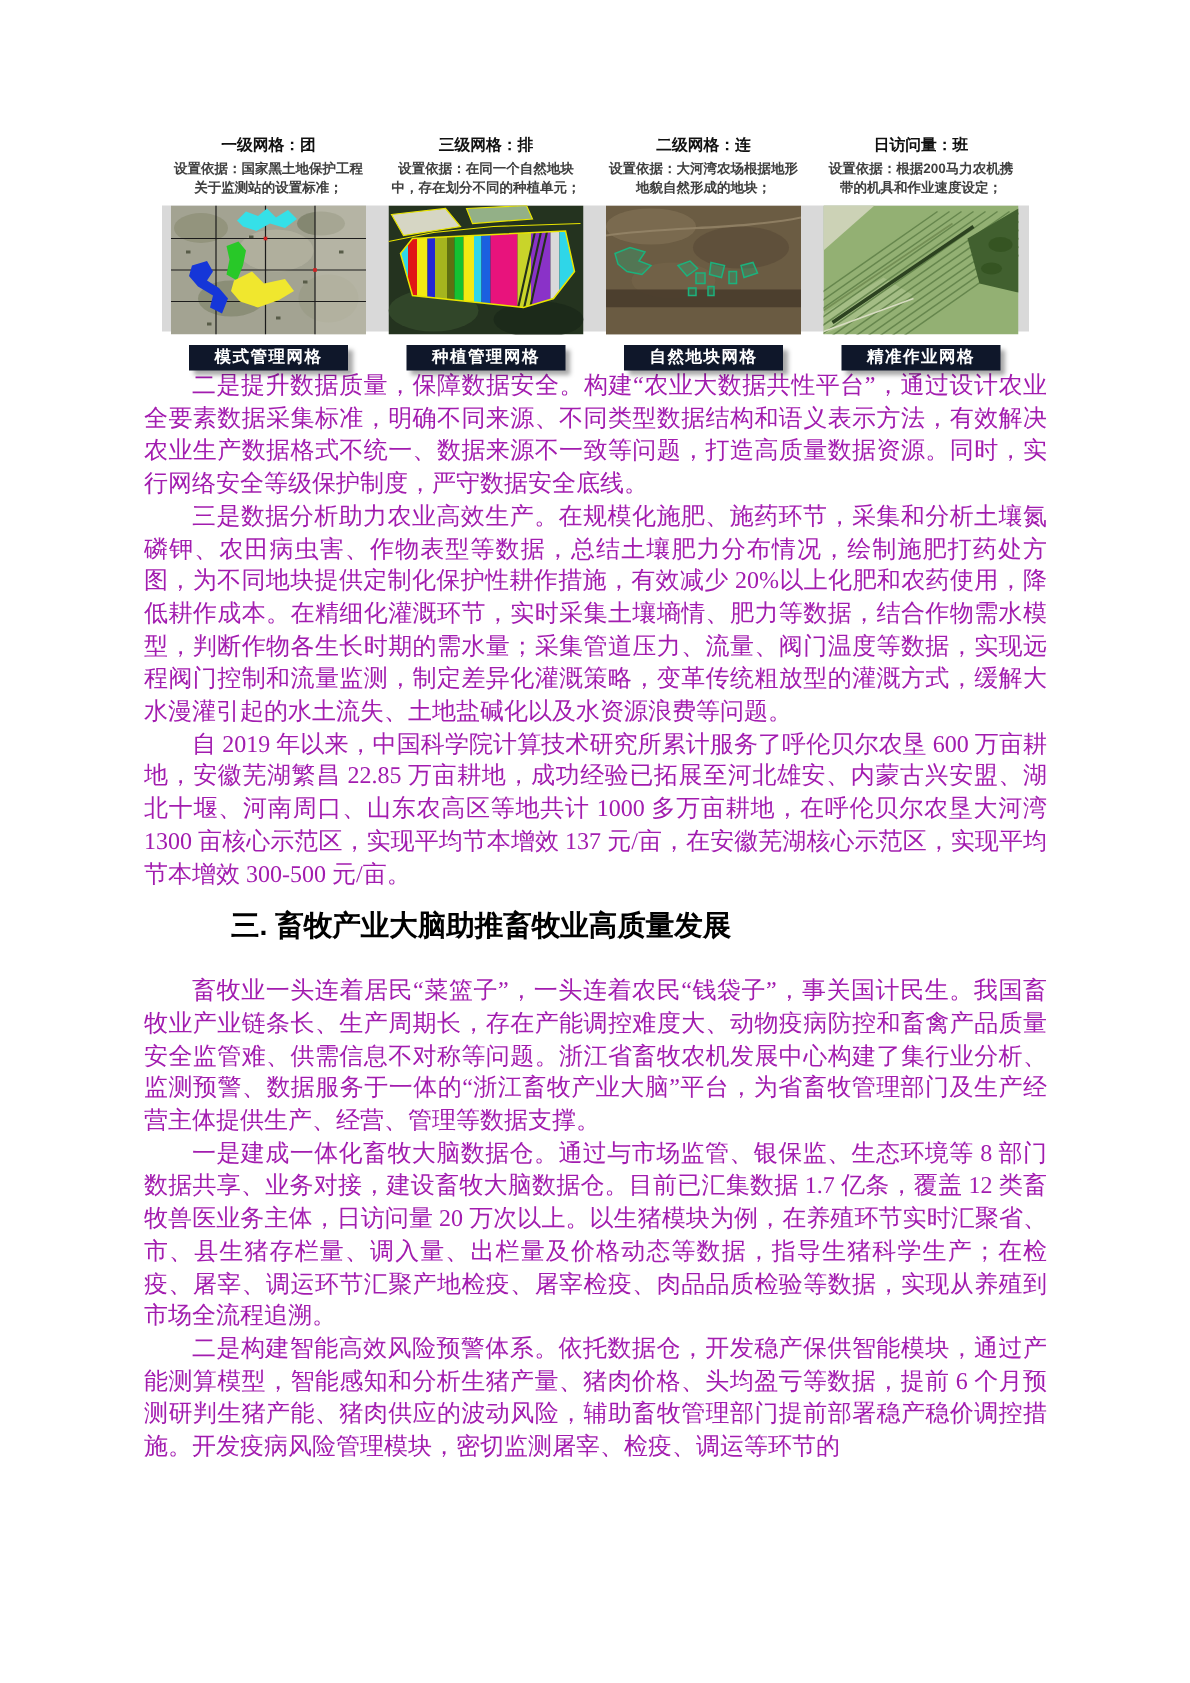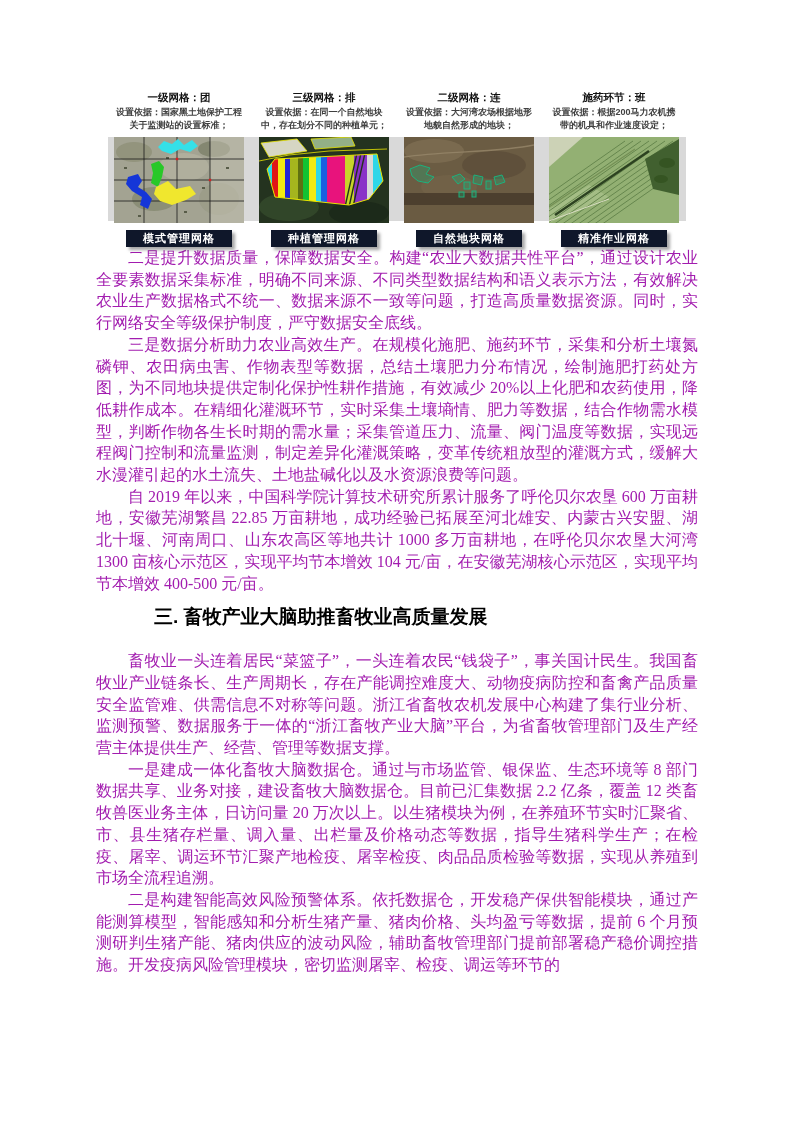"施药环节：班" div.panel-title { text: 施药环节 -> 日访问量 }
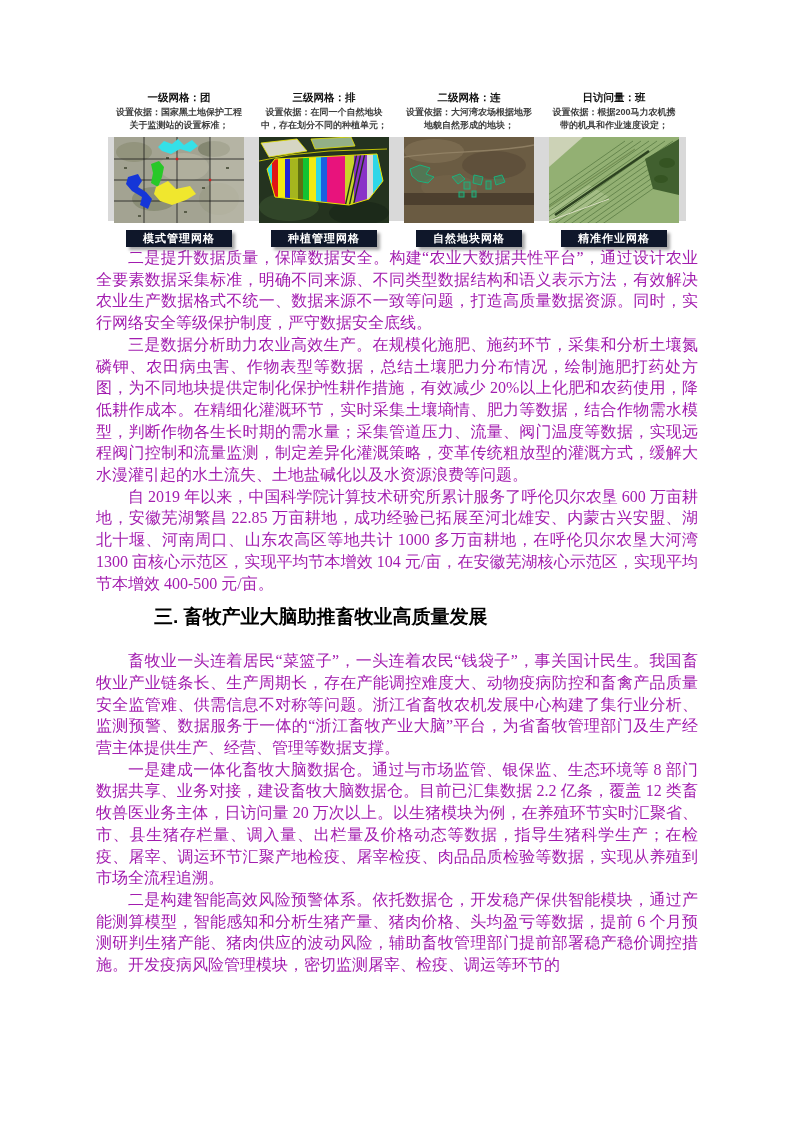"自 2019 年以来，中国科学院计算技术研究所累计服务了呼伦贝尔农垦 600" p.body-para { text: 104 元/亩，在安徽芜湖核心示范区，实现平均节本增效 400-500 -> 137 元/亩，在安徽芜湖核心示范区，实现平均节本增效 300-500 }
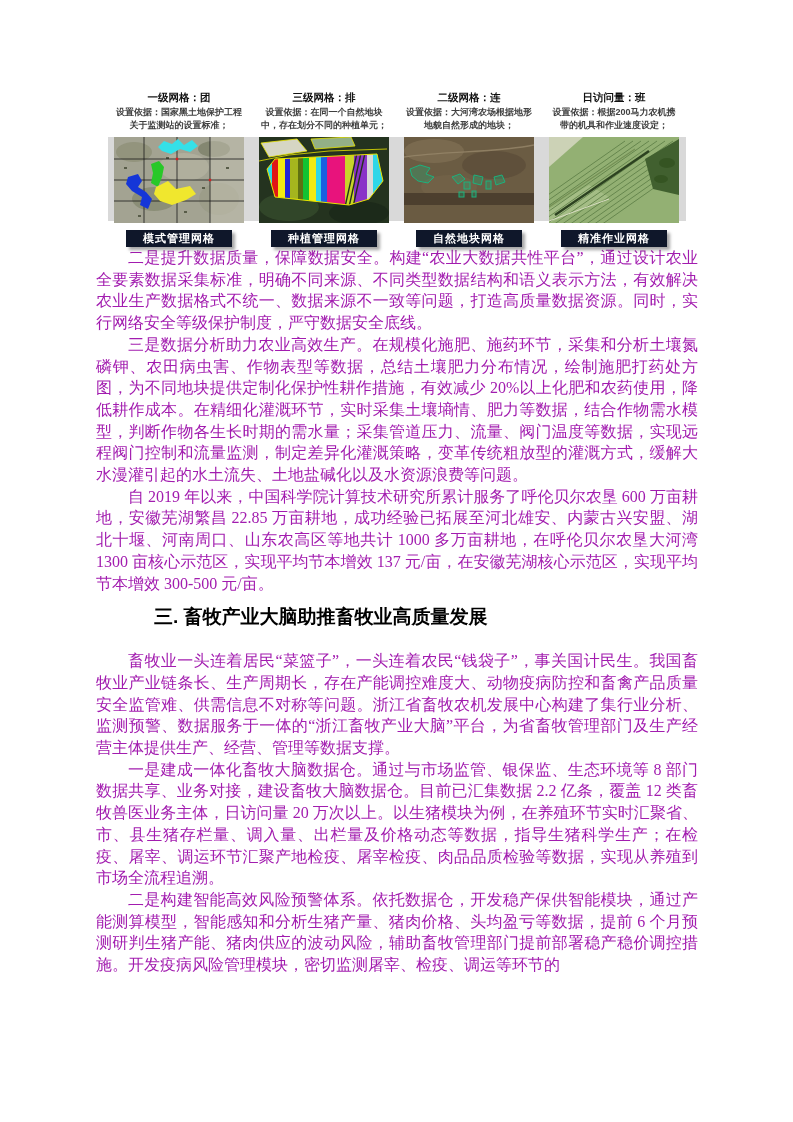"一是建成一体化畜牧大脑数据仓。通过与市场监管、银保监、生态环境等 8" p.body-para { text: 2.2 -> 1.7 }
